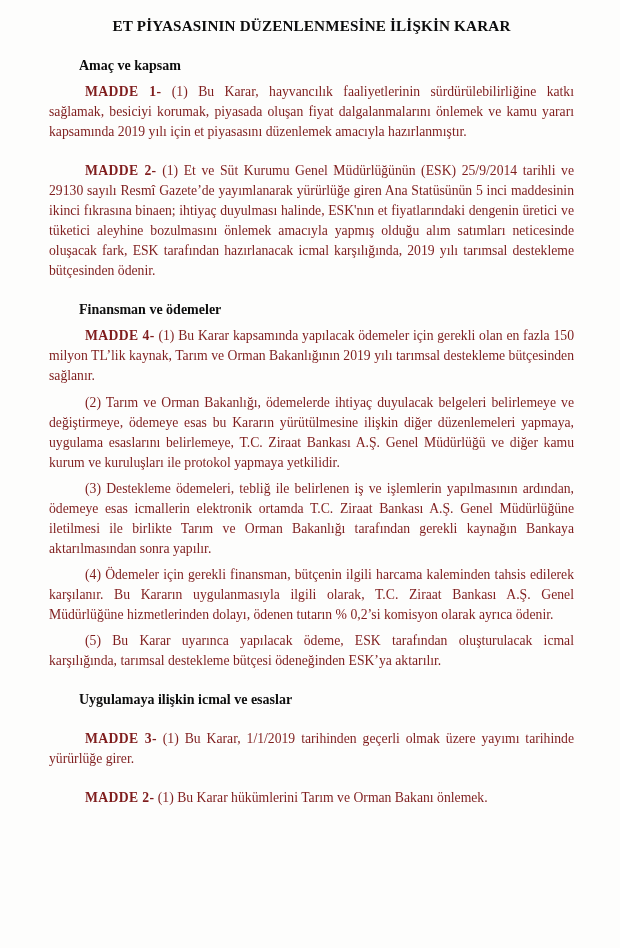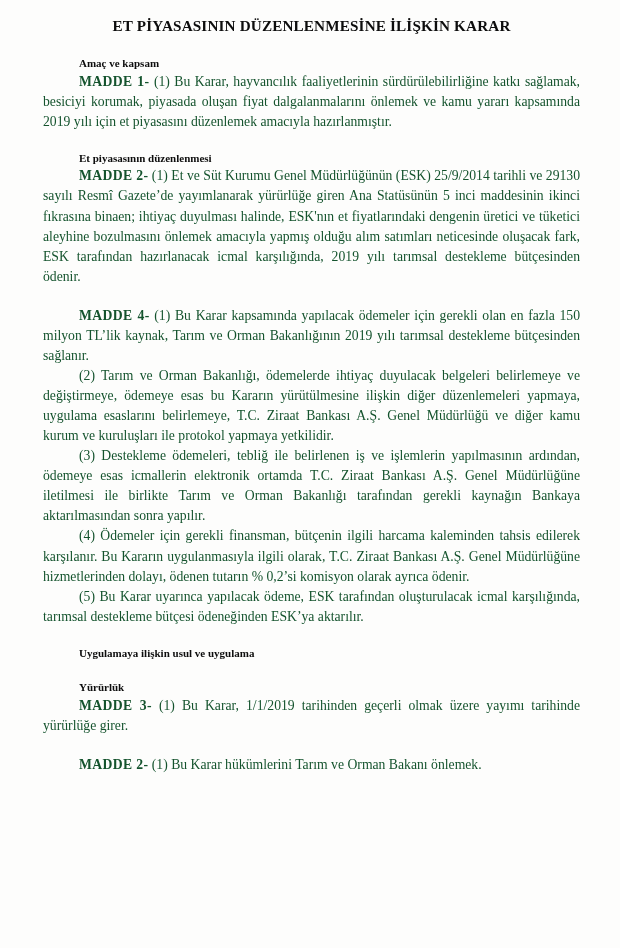"Amaç ve kapsam" .heading { font-size: 11px -> 14px }
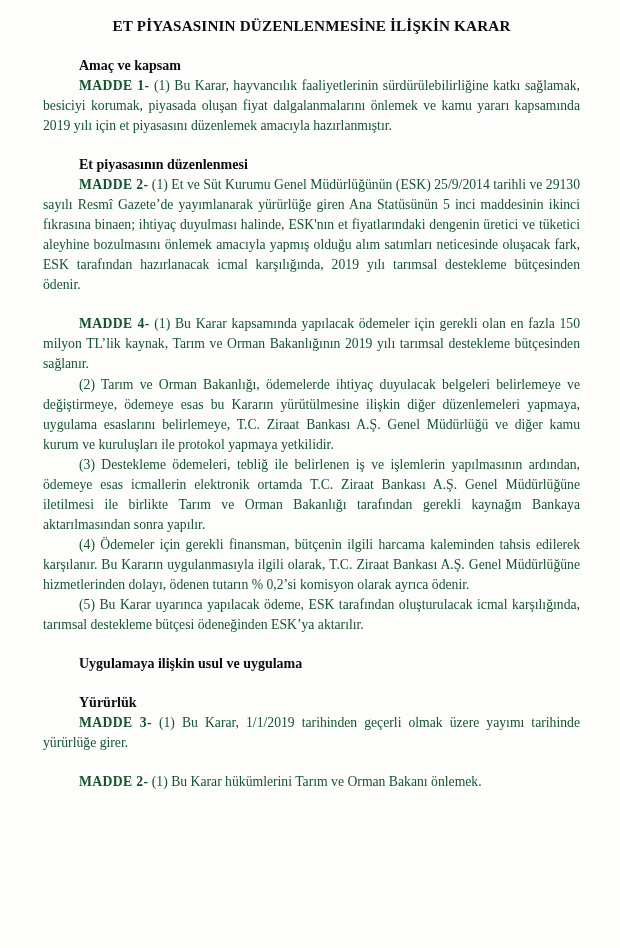"MADDE 1- (1) Bu Karar," p.para { color: #14532d -> #7f1d1d; margin: 0 -> 6px }
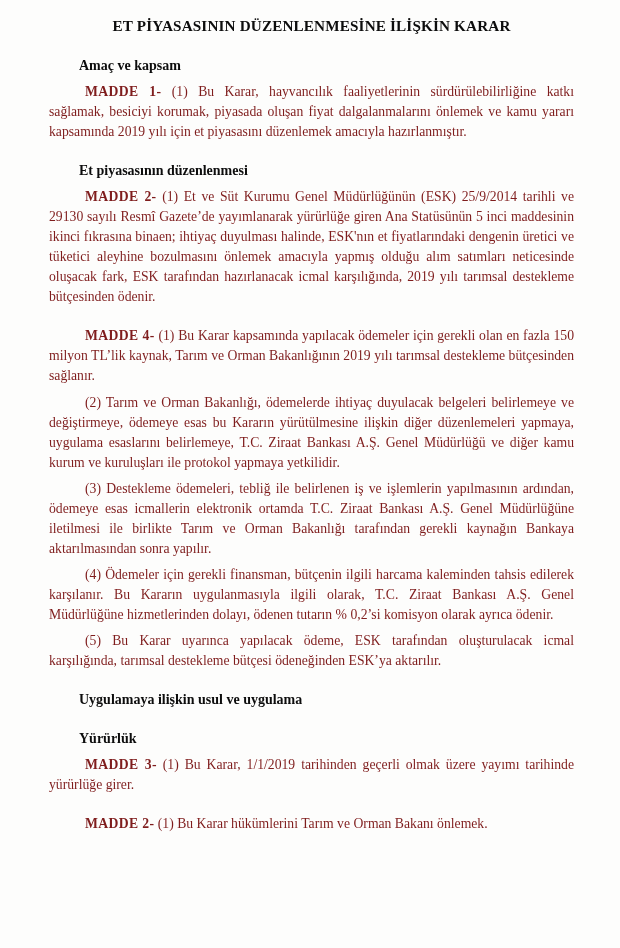"Et piyasasının düzenlenmesi" div.heading { html: <div>Et piyasasının düzenlenmesi</div> -> none }
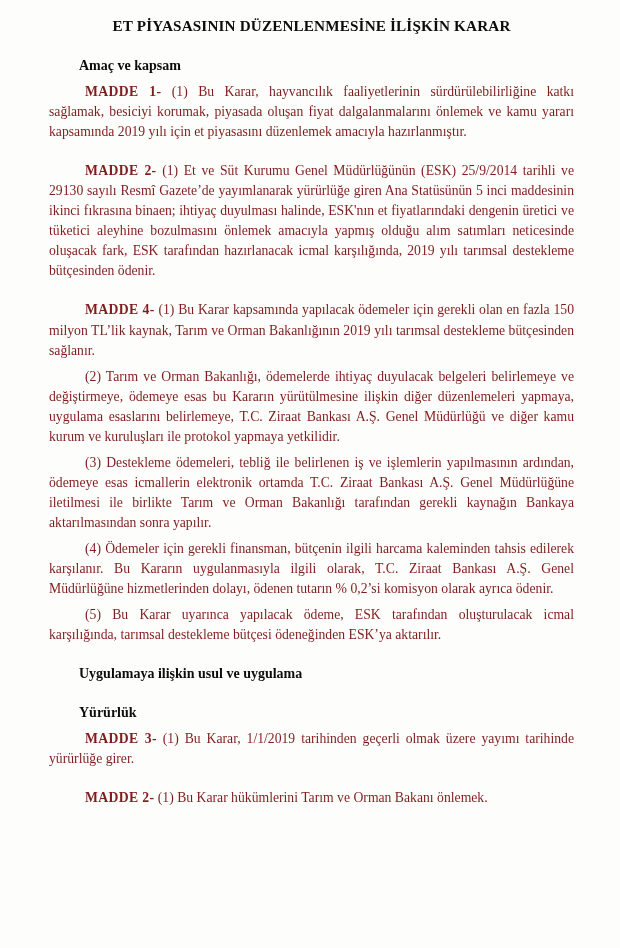"Finansman ve ödemeler" div.heading { html: none -> <div>Finansman ve ödemeler</div> }
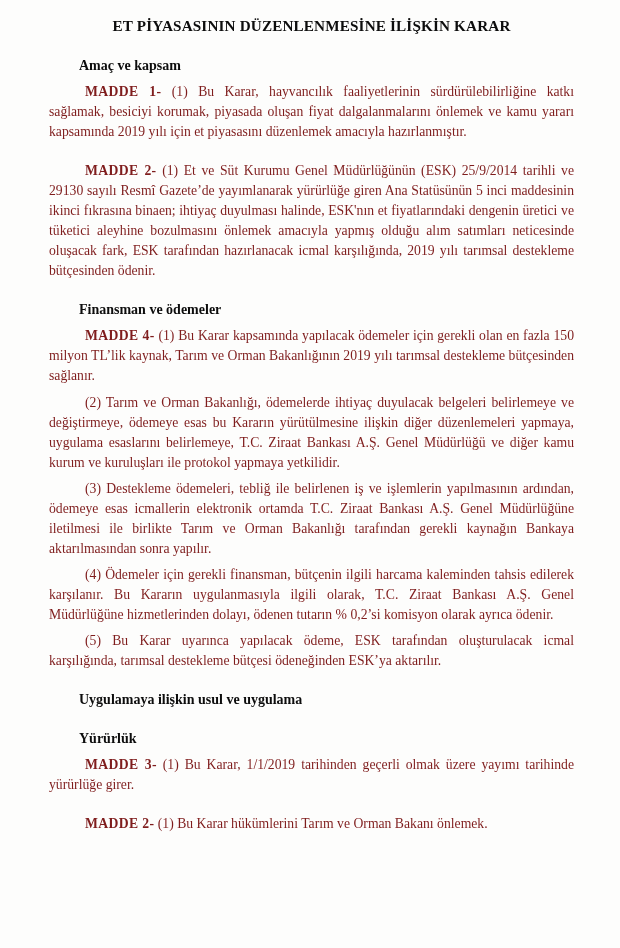"Uygulamaya ilişkin usul ve uygulama" div.heading { text: usul ve uygulama -> icmal ve esaslar }
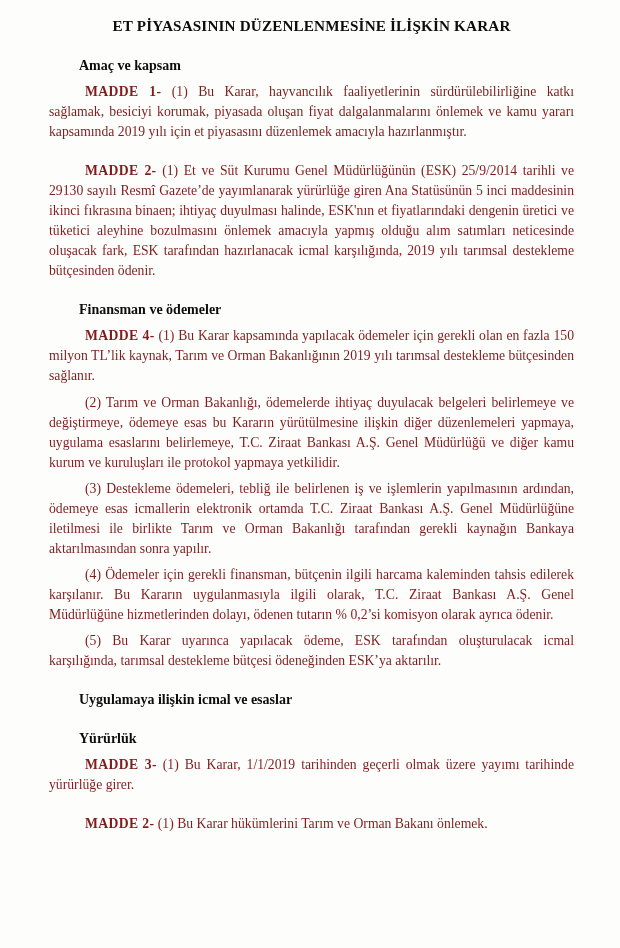"Yürürlük" div.heading { html: <div>Yürürlük</div> -> none }
